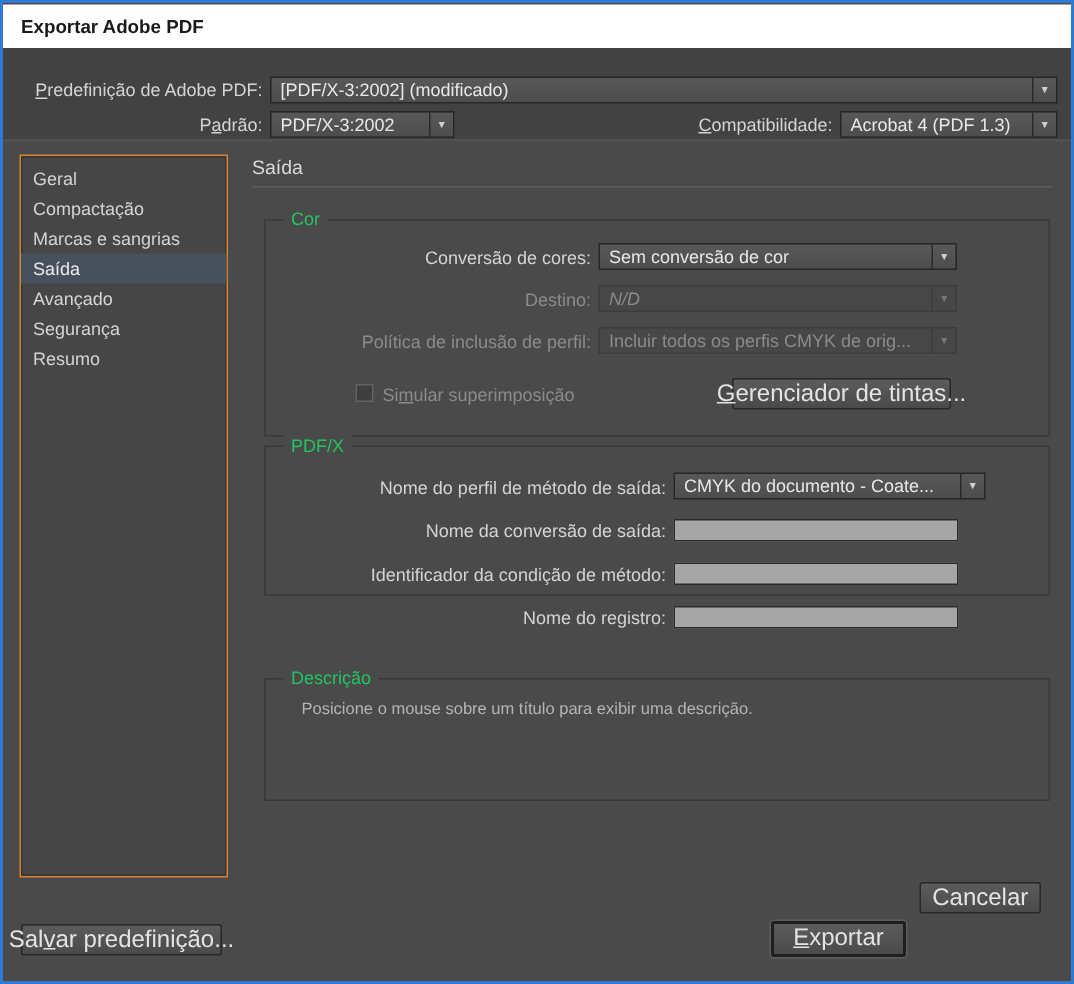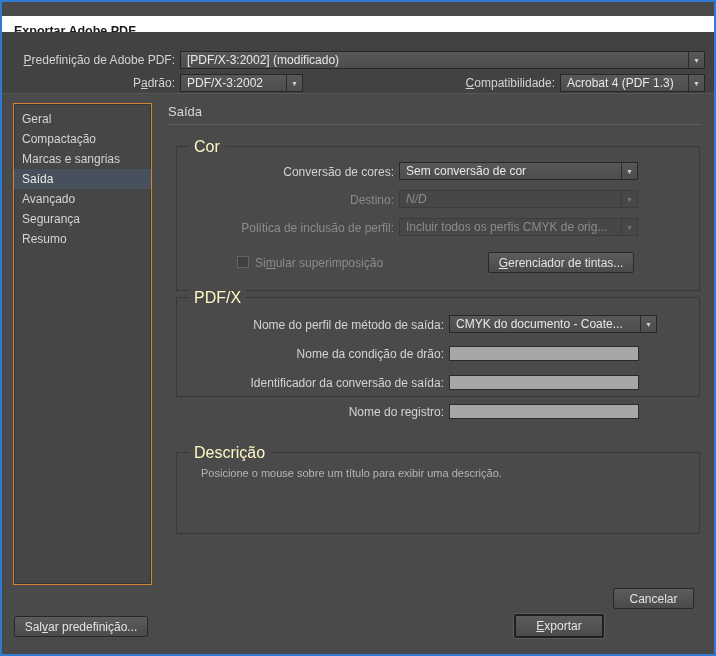"Exportar Adobe PDF" .titlebar { top: 16px -> 3px }
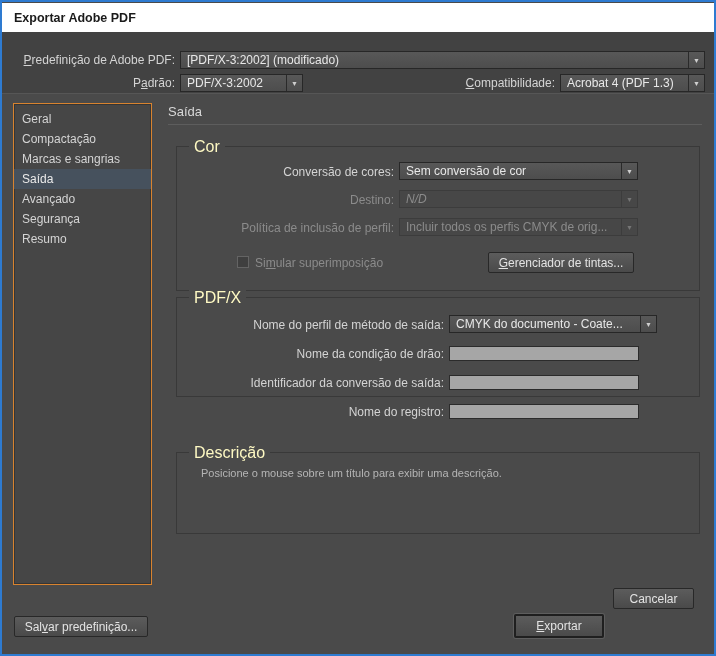"Cor" .groupbox .legend { color: #fef9c3 -> #22c55e; font-size: 16px -> 12px }
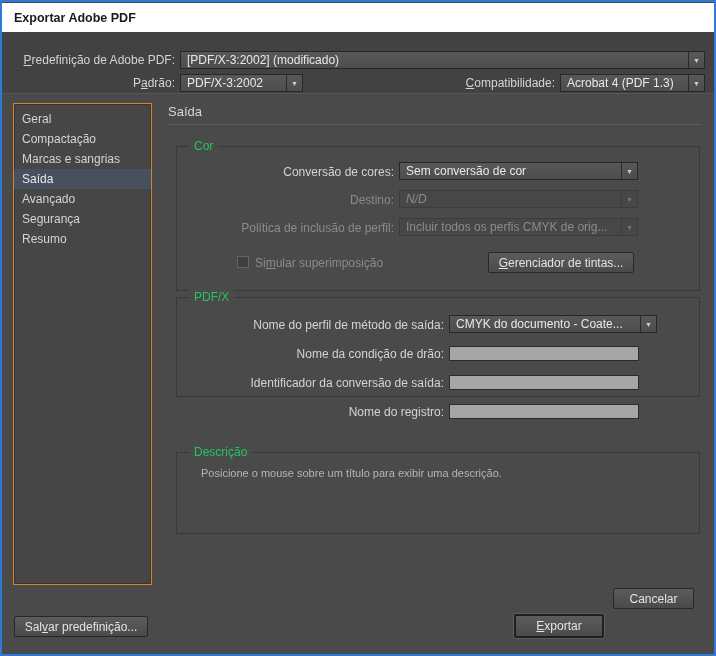"Gerenciador de tintas..." .btn { font-size: 12px -> 16px }
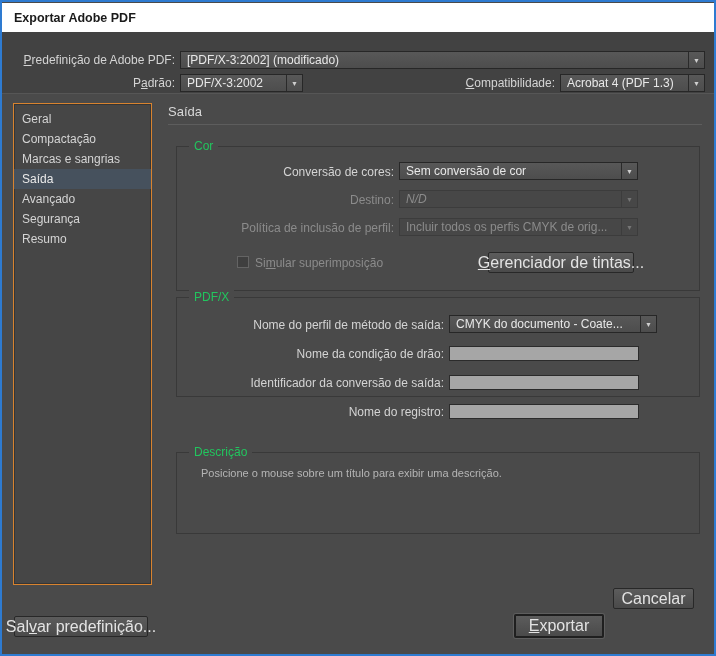"Nome da condição de drão:" div.label { text: condição de drão -> conversão de saída }
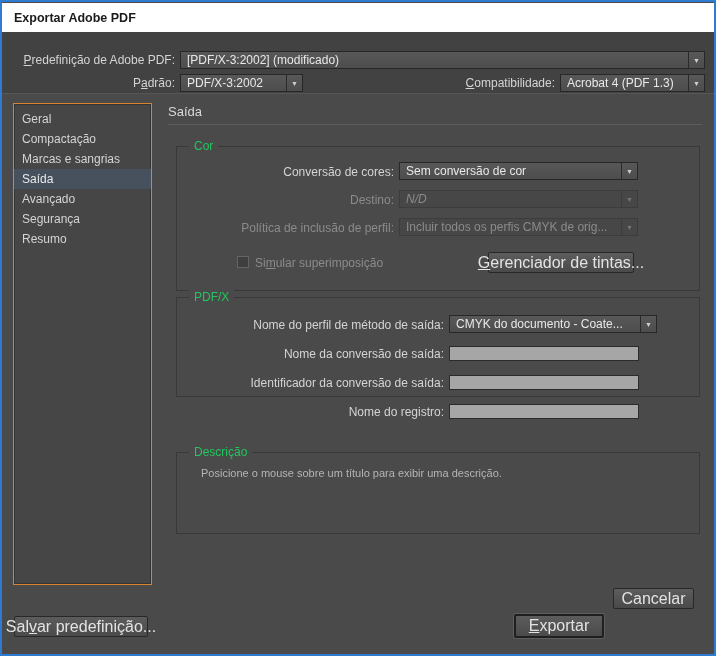"Identificador da conversão de saída:" div.label { text: conversão de saída -> condição de método }
